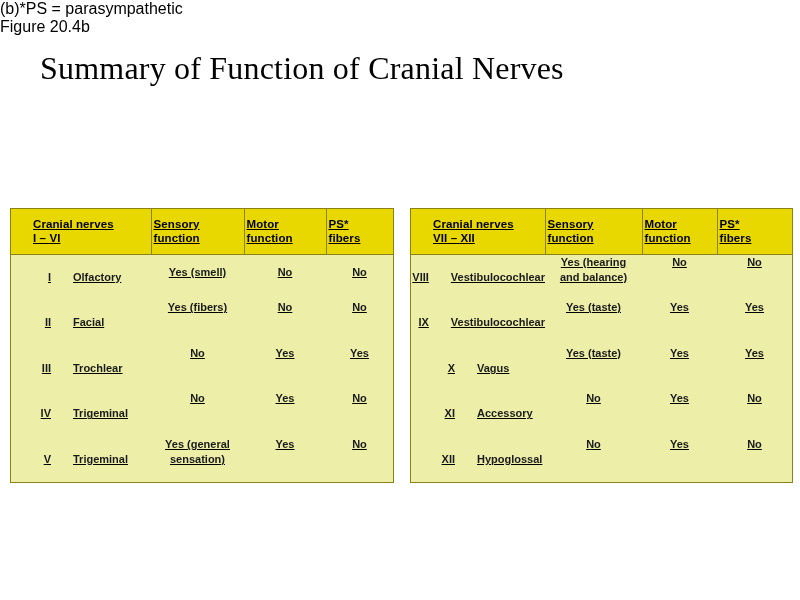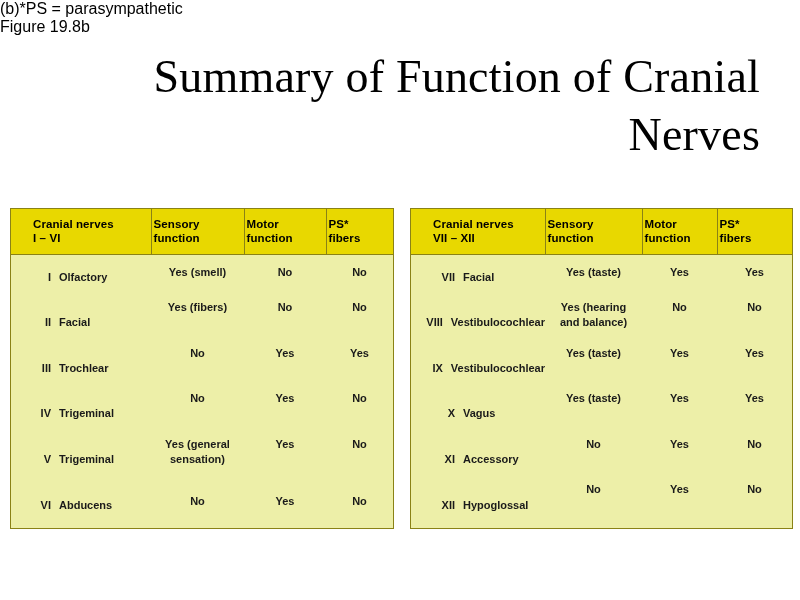"Figure 19.8b" div.figure-number { text: 19.8b -> 20.4b }
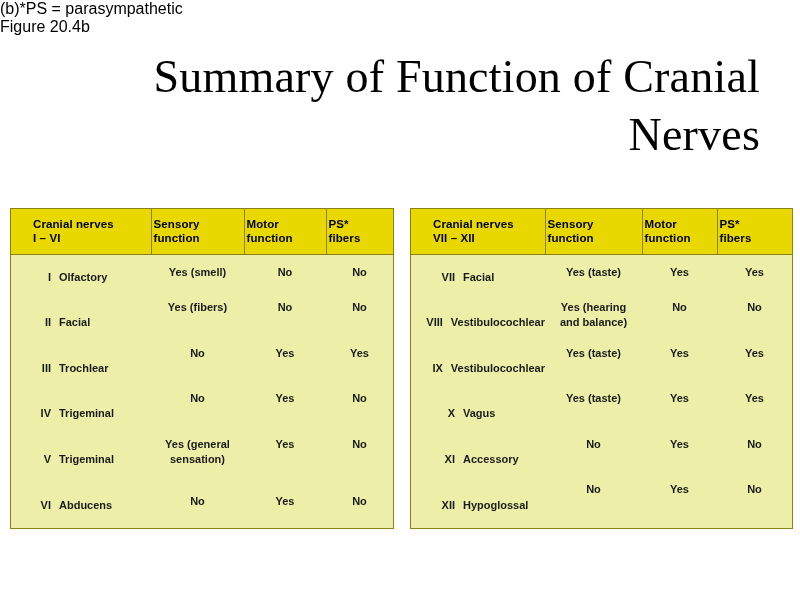"Summary of Function of Cranial" .slide-title { font-size: 46px -> 32px; text-align: right -> left }
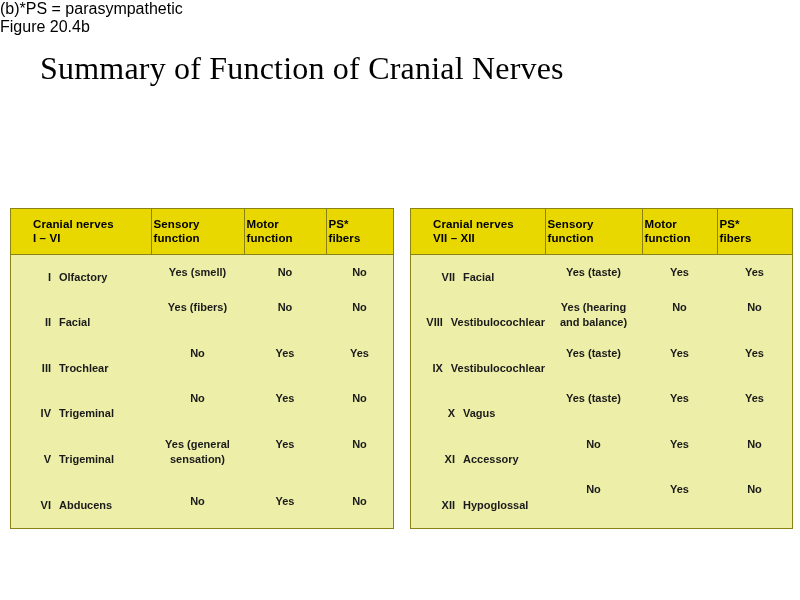"Cranial nerves" .nerve-table { text-decoration: none -> underline }
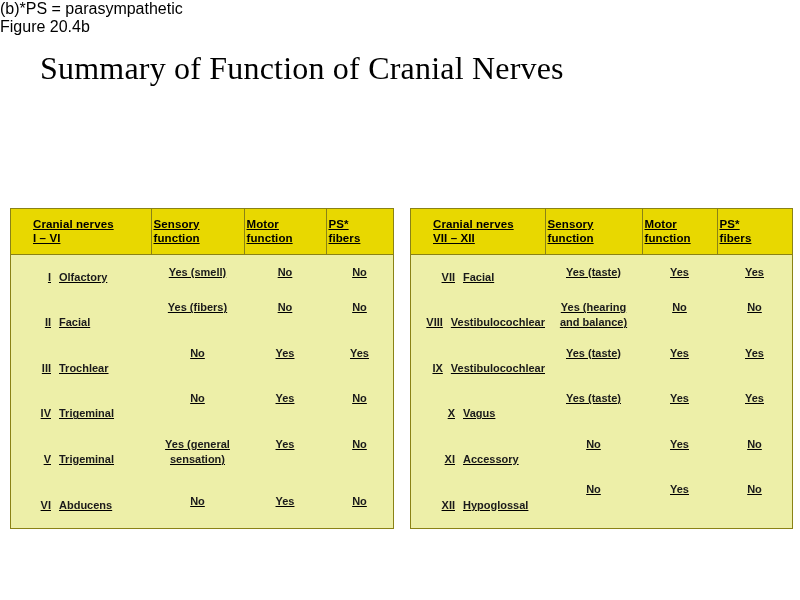"Olfactory" .nname { padding-left: 8px -> 22px }
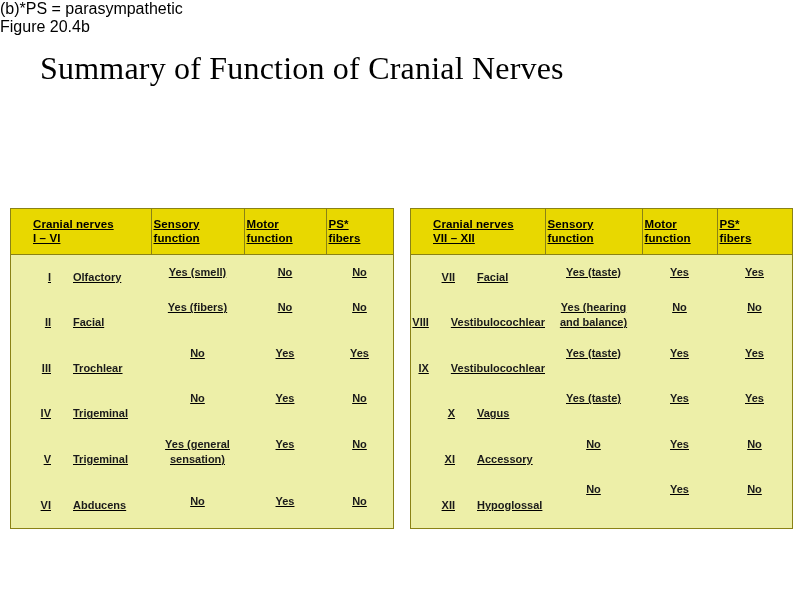"VII" tr.first { html: <tr> <td> <span> <span>VII</span> <span>Facial</span> </span> </td> <td>Yes (taste)</td> <td>Yes</td> <td>Yes</td> </tr> -> none }
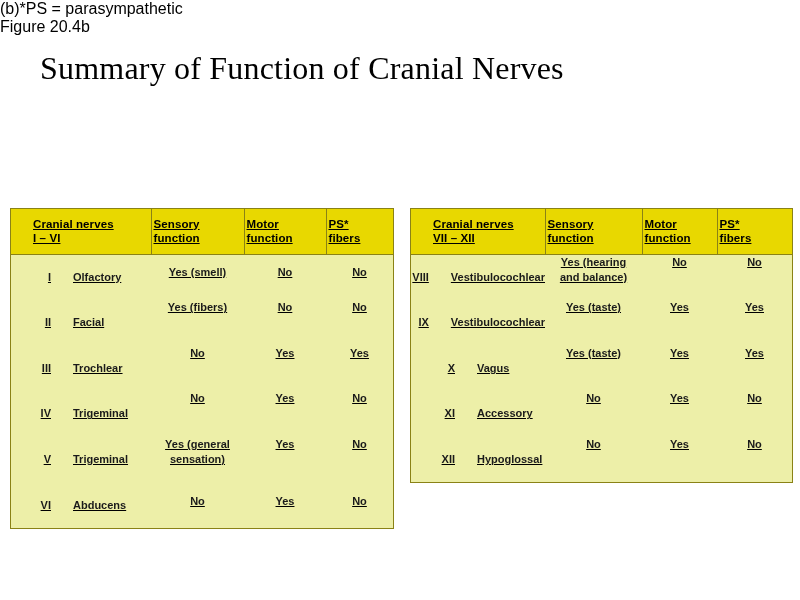"VI" tr.gap { html: <tr> <td> <span> <span>VI</span> <span>Abducens</span> </span> </td> <td>No</td> <td>Yes</td> <td>No</td> </tr> -> none }
